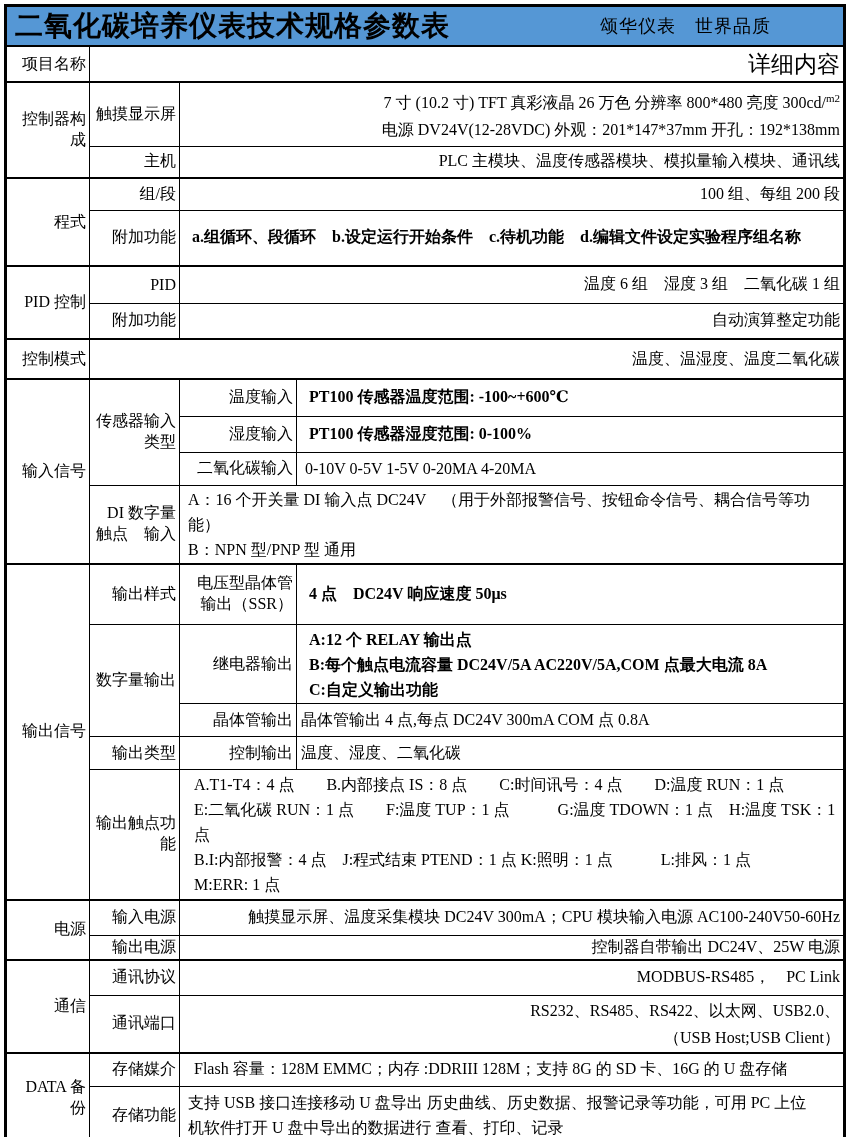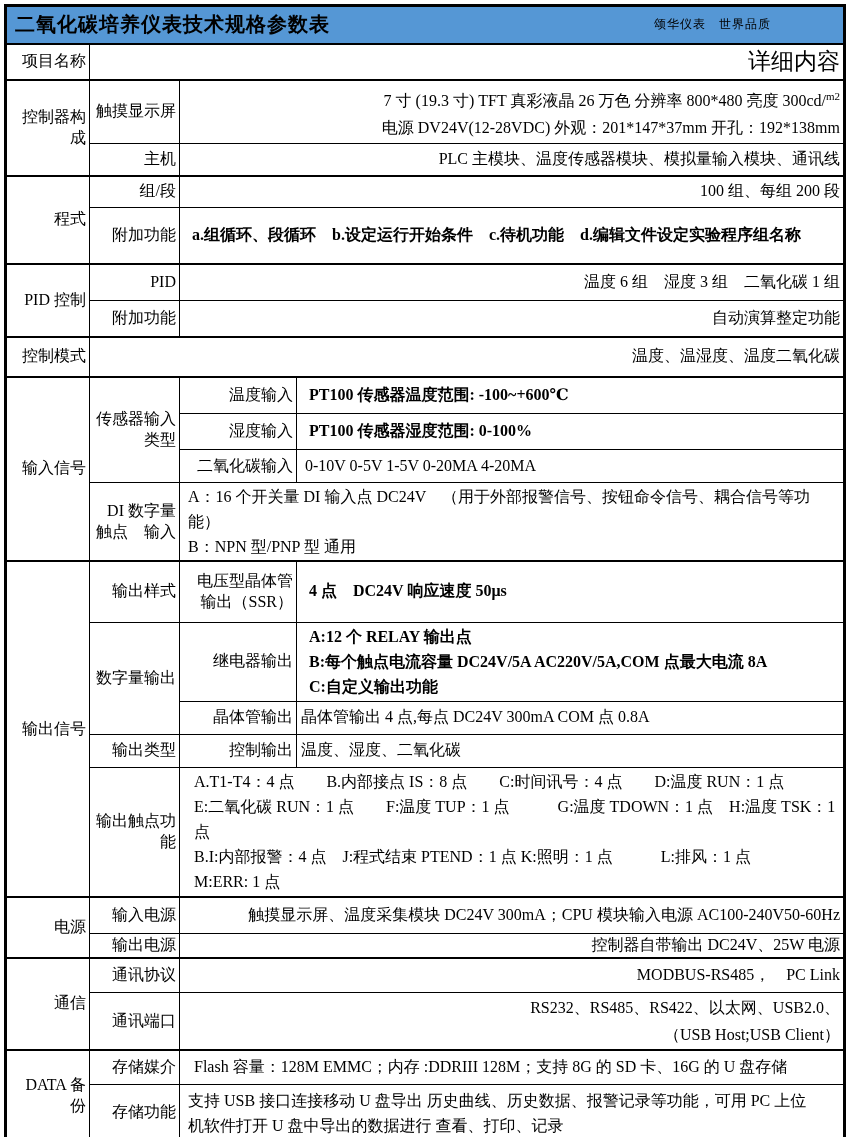"二氧化碳培养仪表技术规格参数表" .doc-title { font-size: 20px -> 28px }
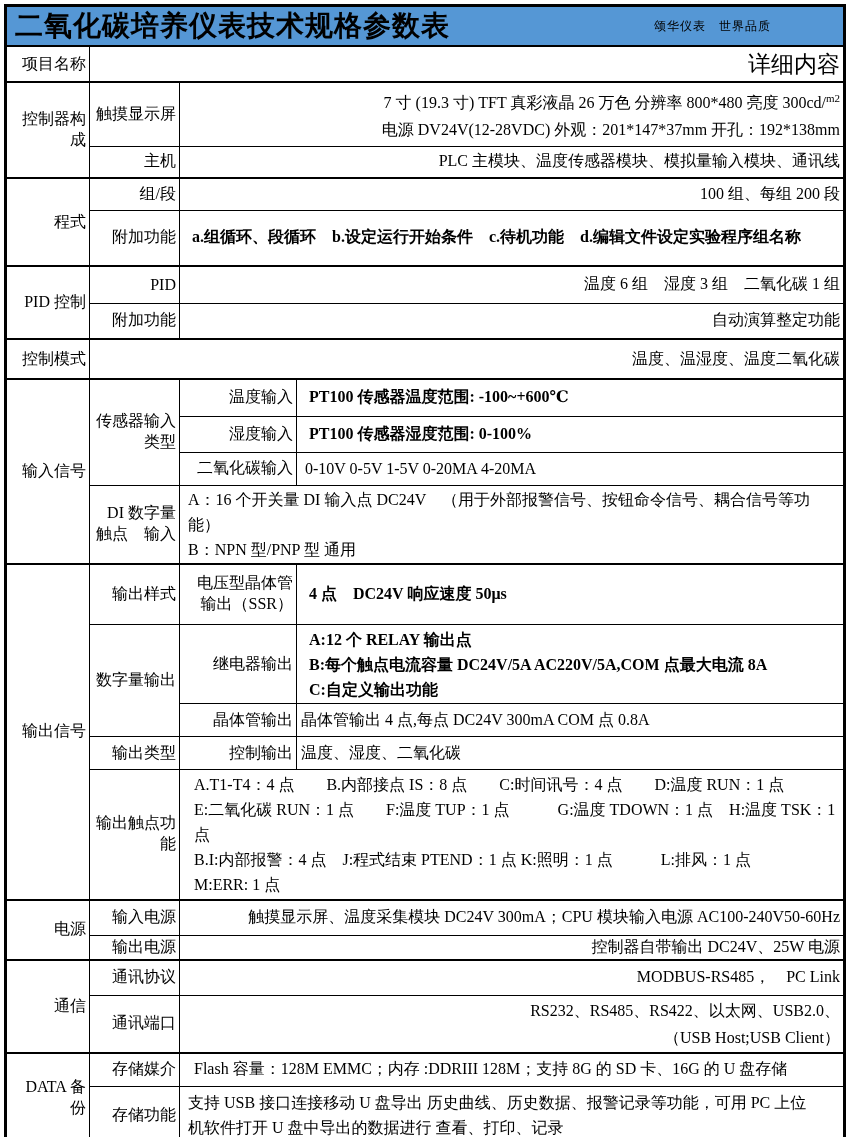"颂华仪表 世界品质" .brand { font-size: 12px -> 18px }
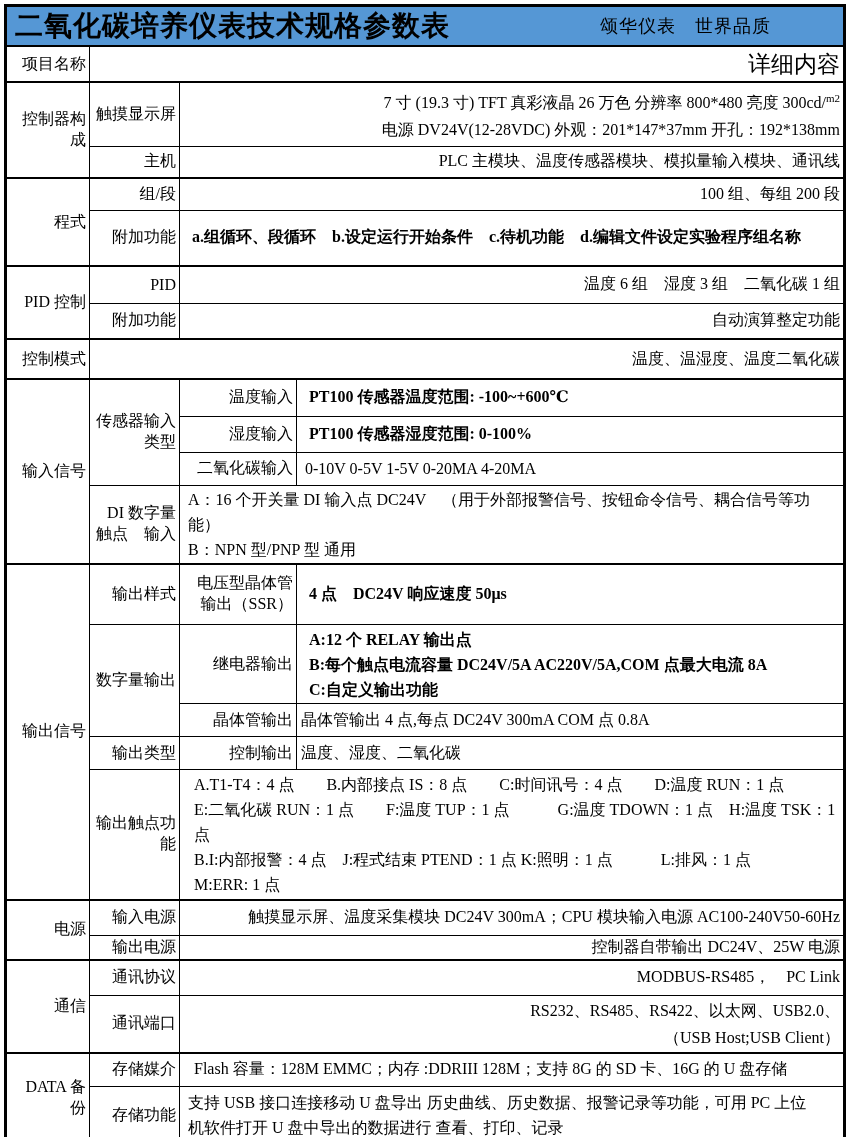"7 寸 (19.3 寸) TFT" span { text: 19.3 -> 10.2 }
